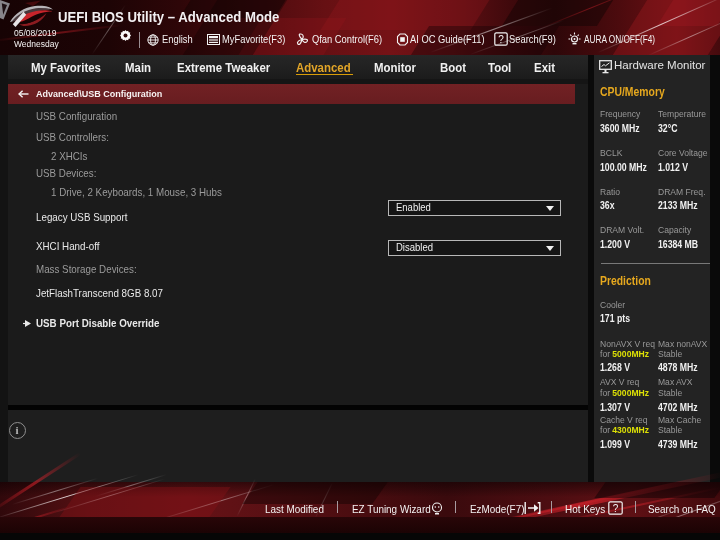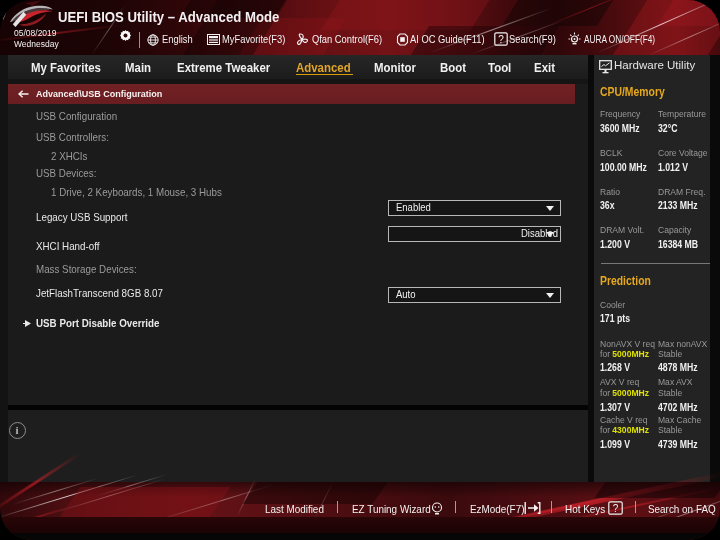"UEFI BIOS Utility – Advanced" #screen { border-radius: 32px -> none }
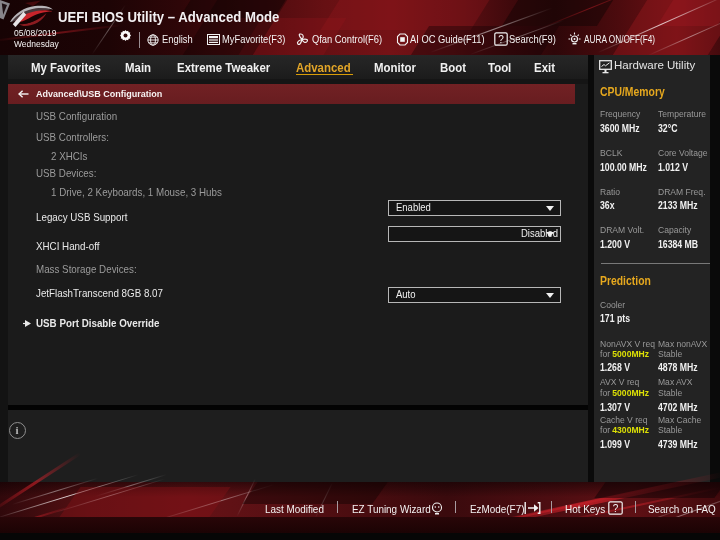"Hardware Utility" div.abs { text: Utility -> Monitor }
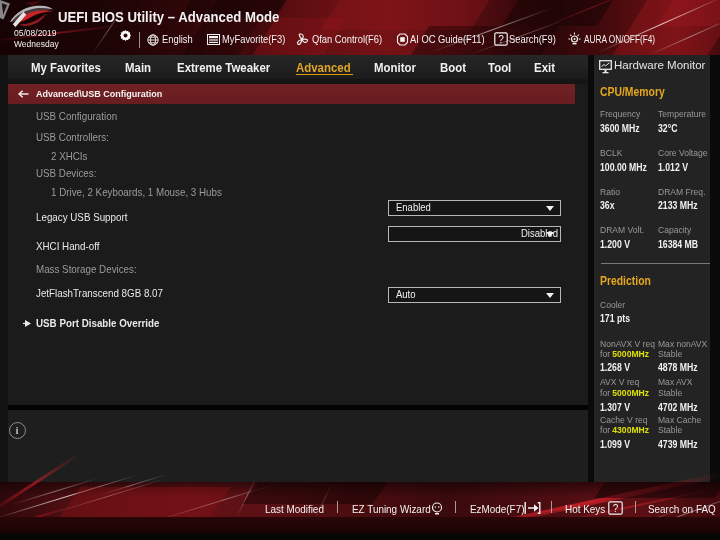"Disabled" div.dd { text-align: right -> none; top: 226px -> 240px }
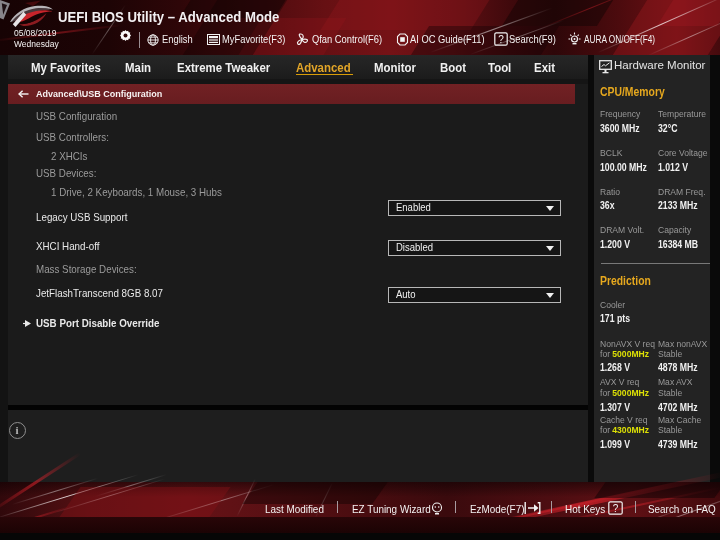"Auto" div.dd { html: <div><span>Auto</span></div> -> none }
